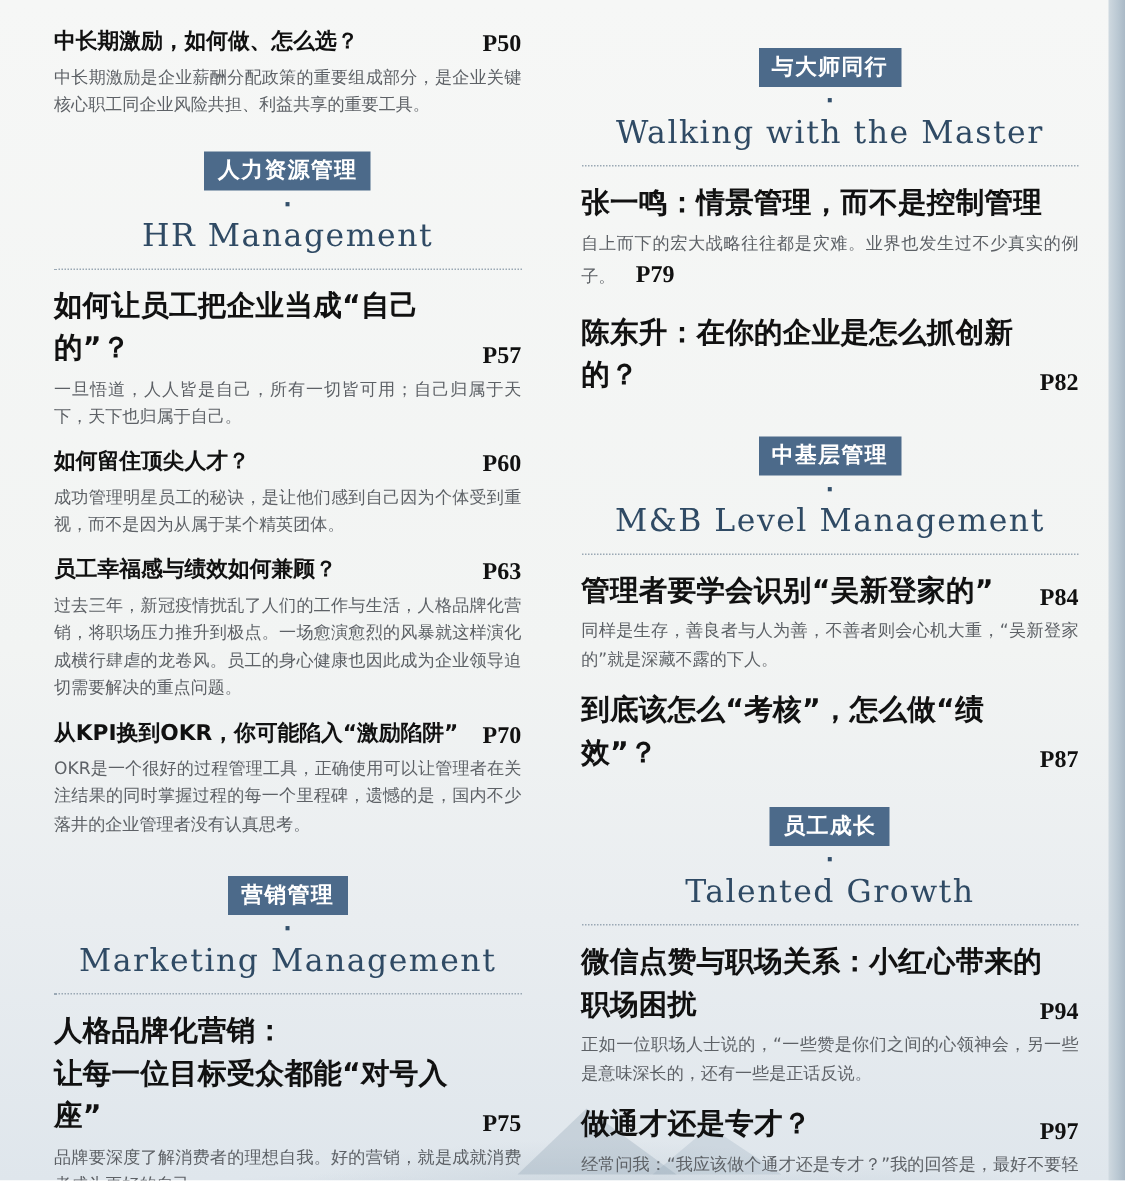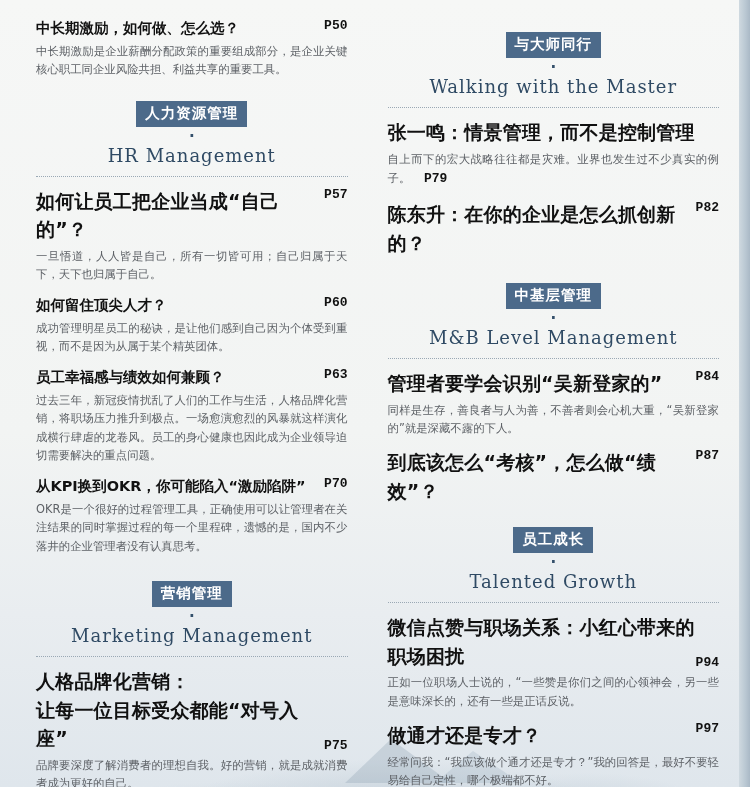"中长期激励，如何做、怎么选？" .title-row { align-items: flex-start -> flex-end }
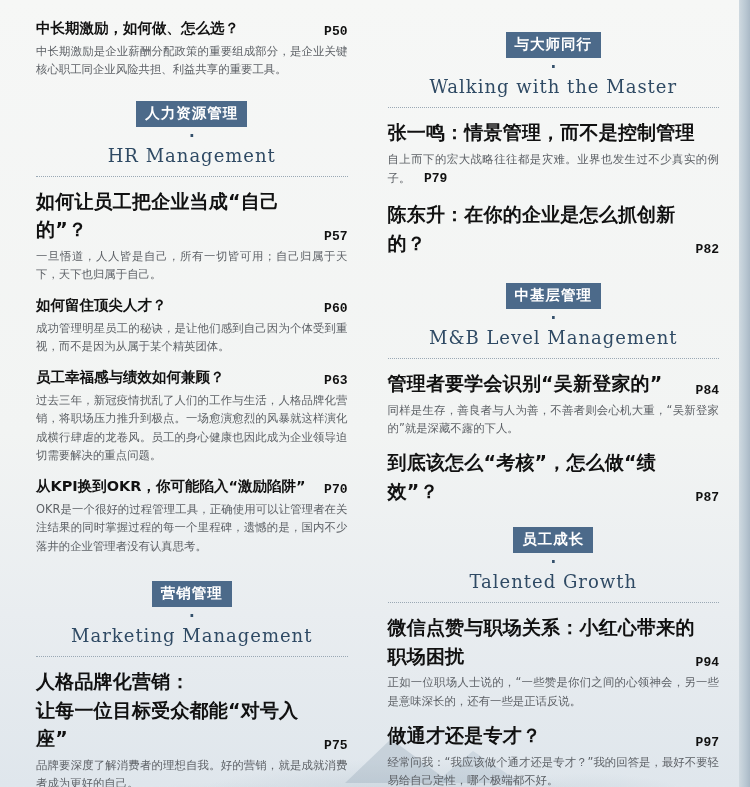"P50" .page-no { font-family: Liberation Mono, monospace -> Liberation Serif, serif; font-size: 13px -> 16px }
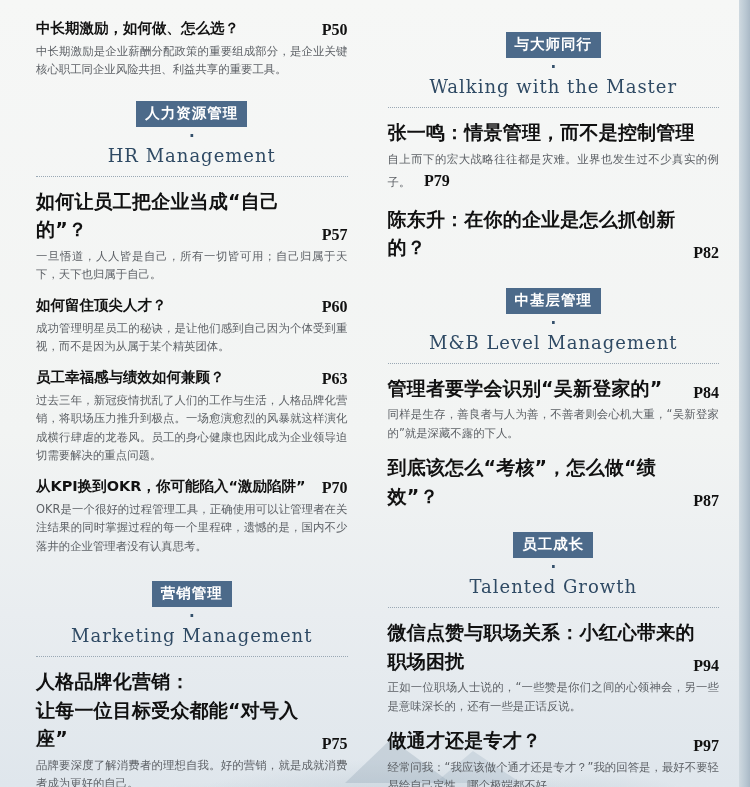"Walking with the Master" .sec-head .en { font-size: 18px -> 21px }
